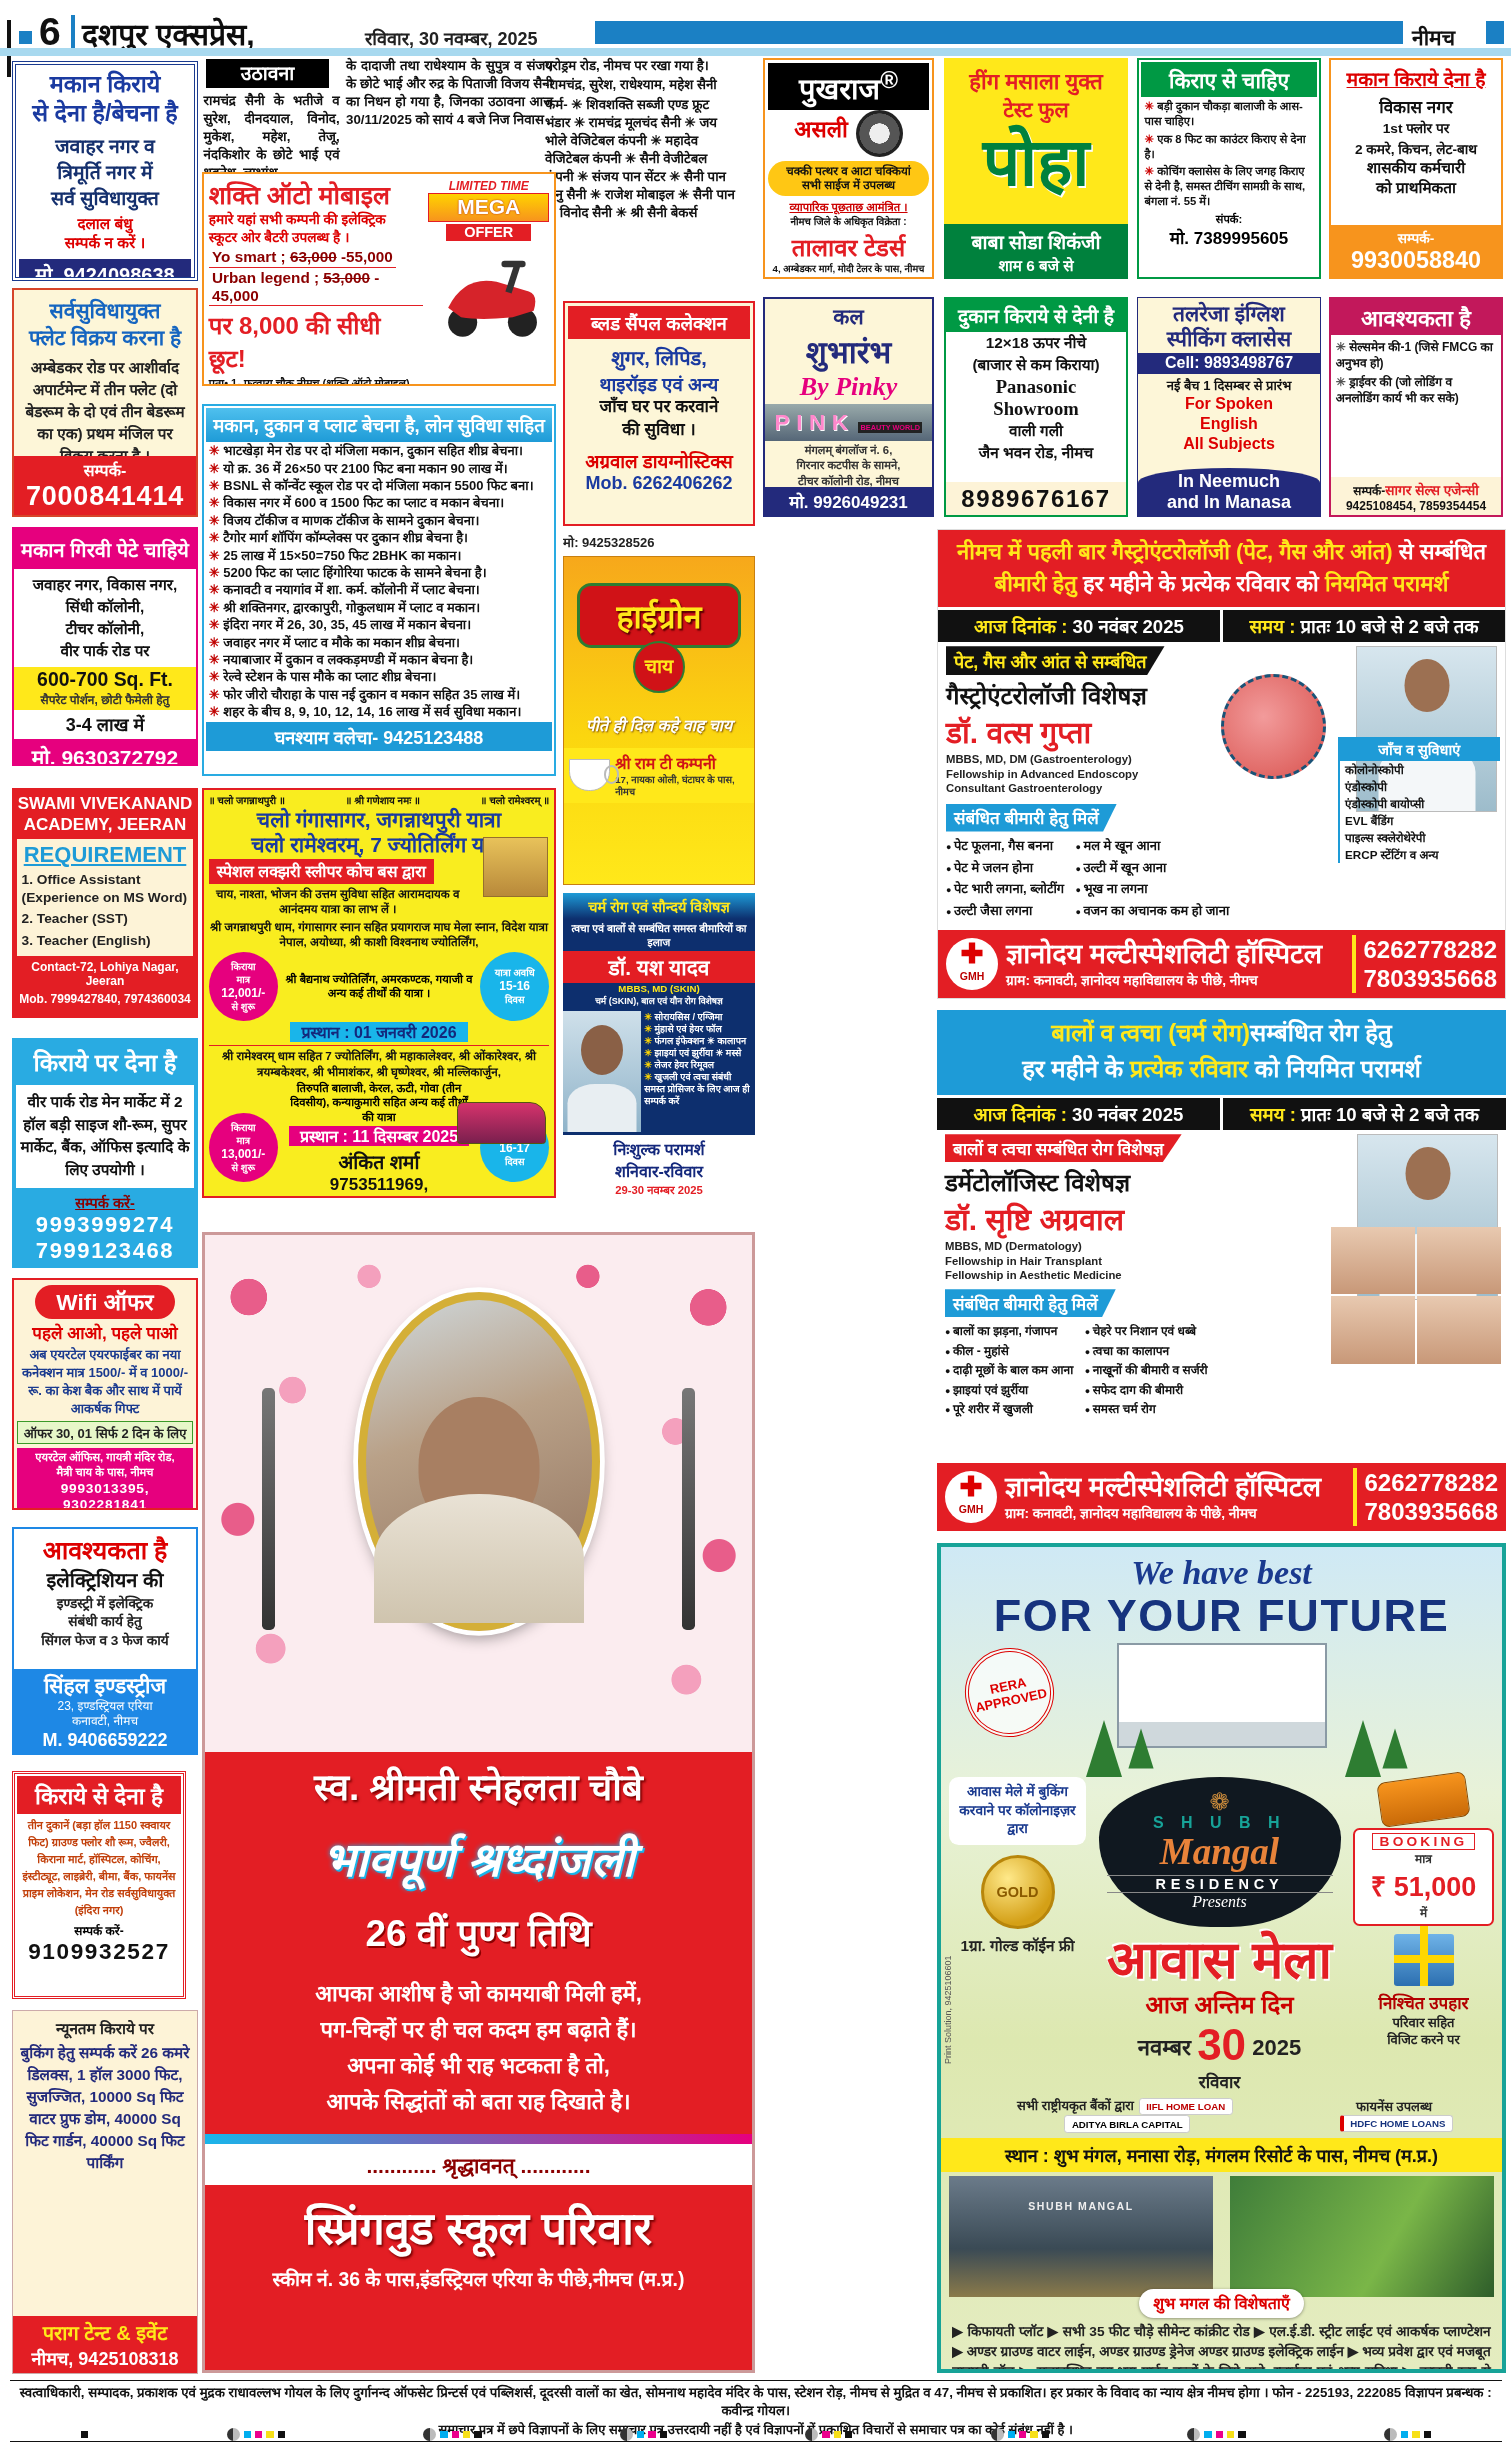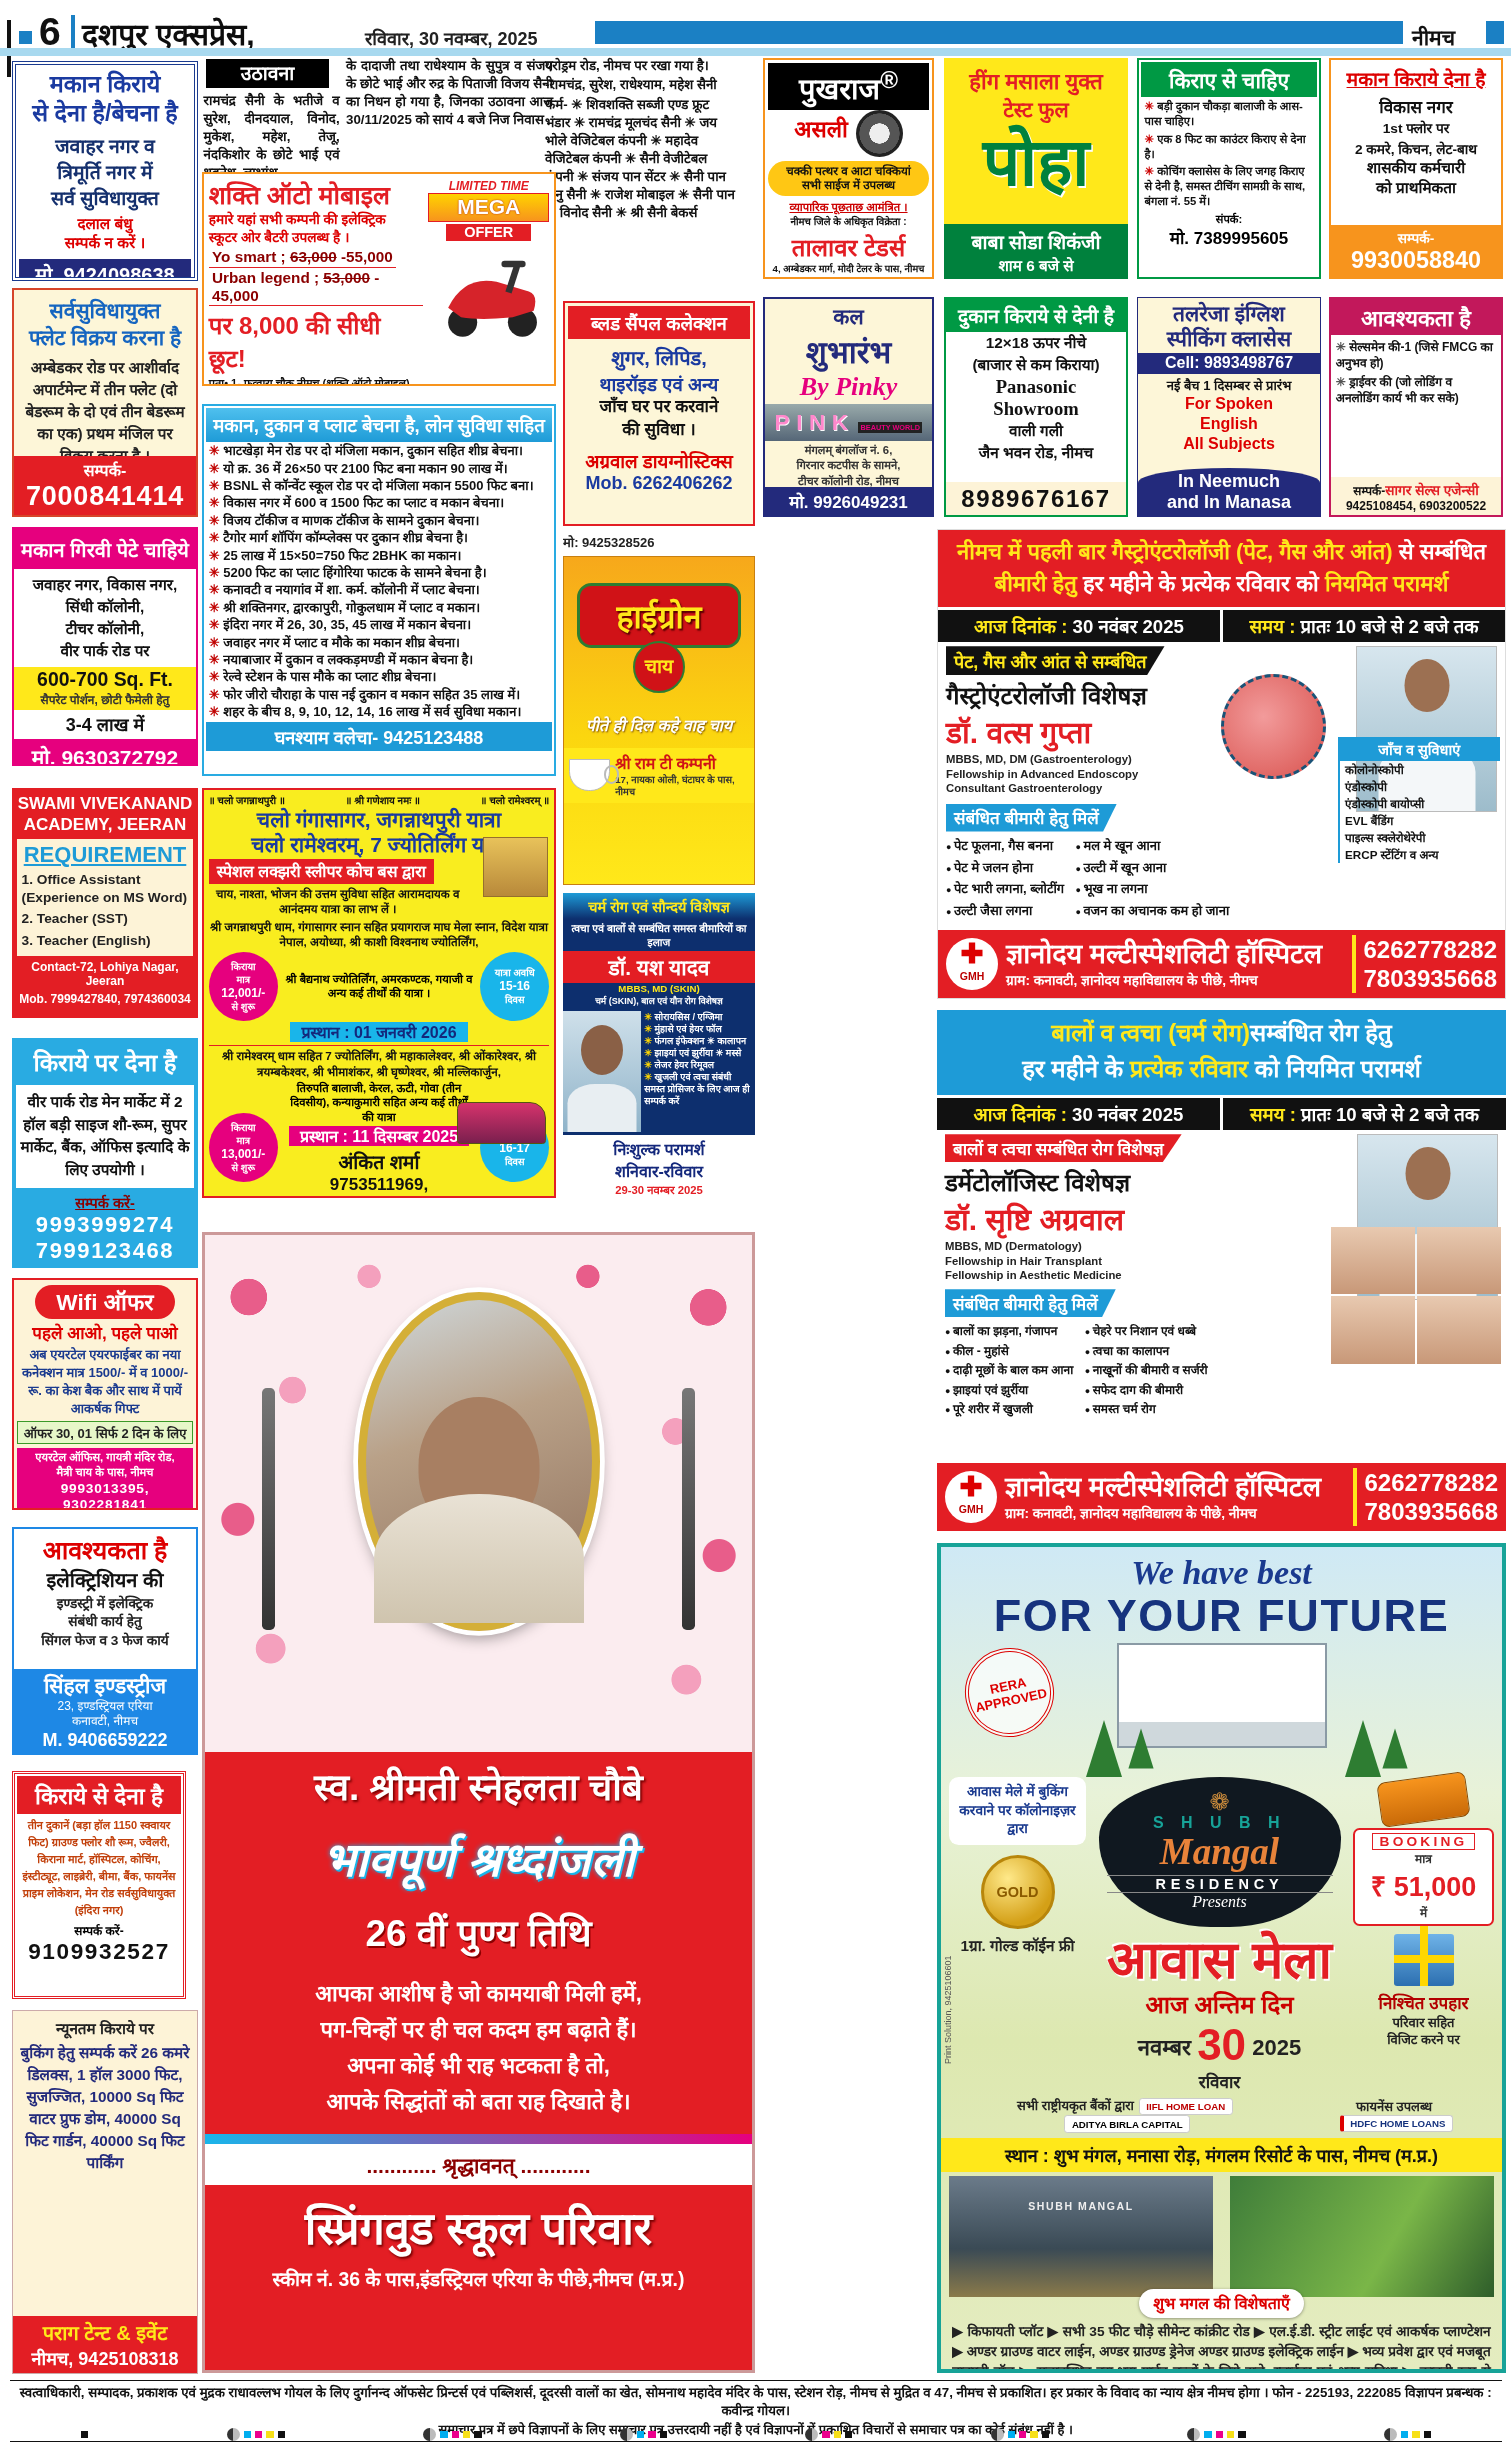"9425108454, 6903200522" div.n { text: 6903200522 -> 7859354454 }
